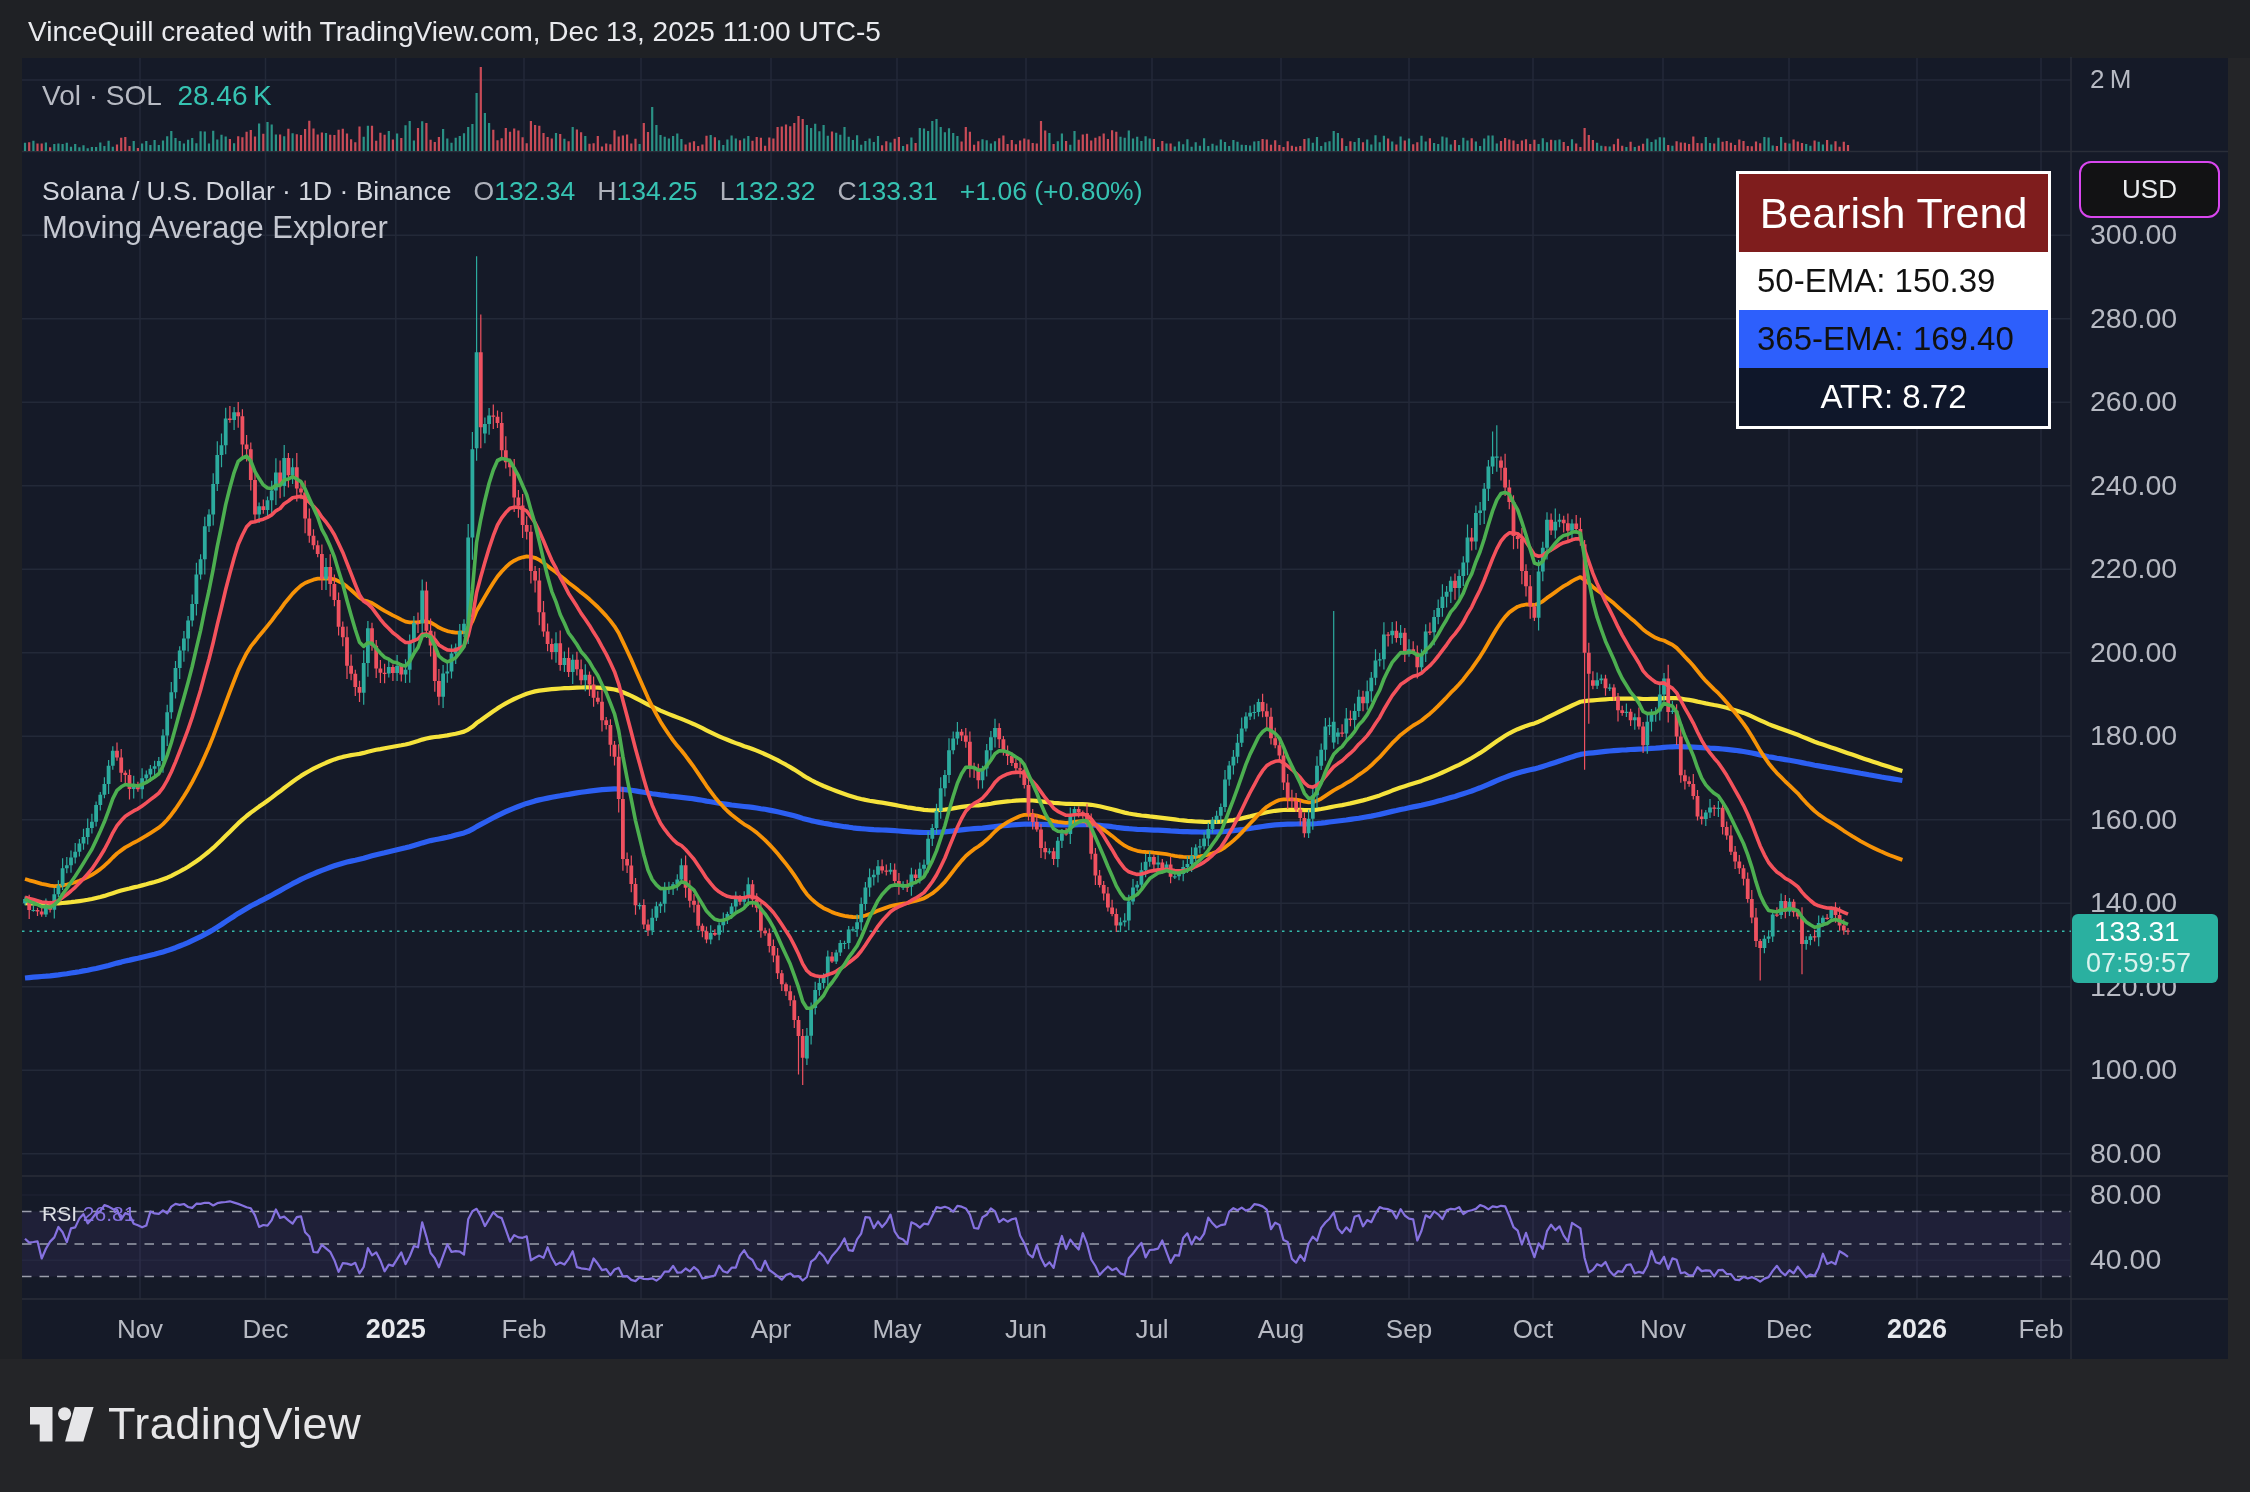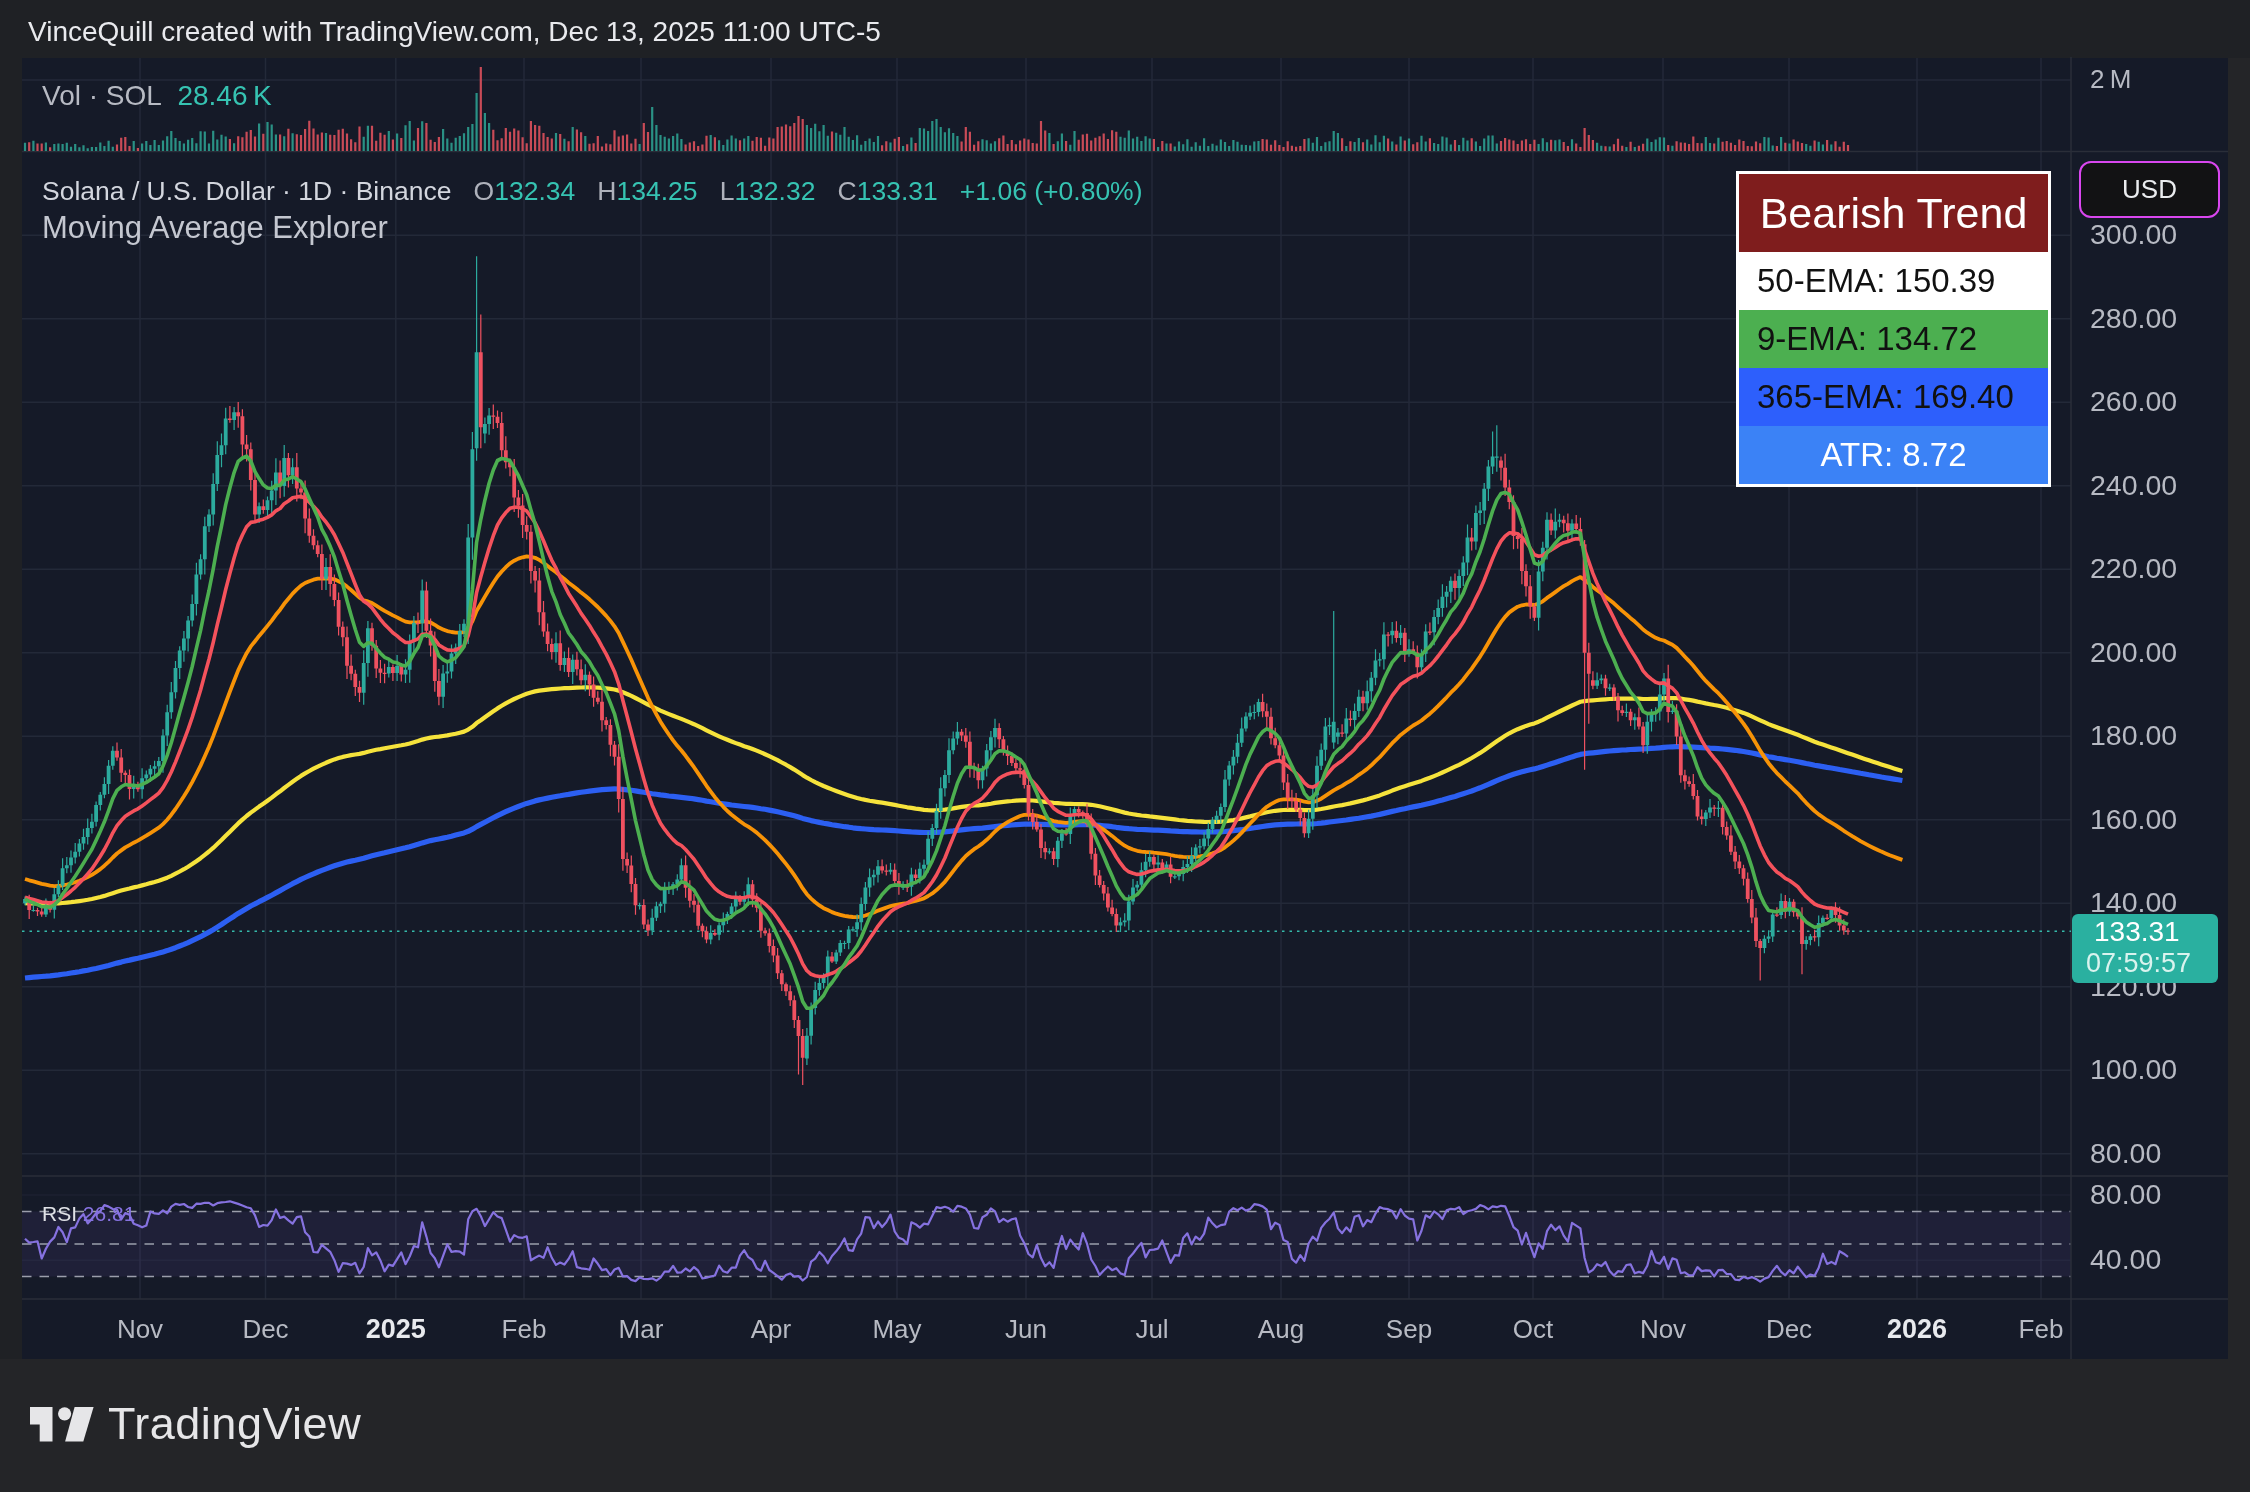"9-EMA: 134.72" div { html: <div>9-EMA: 134.72</div> -> none }
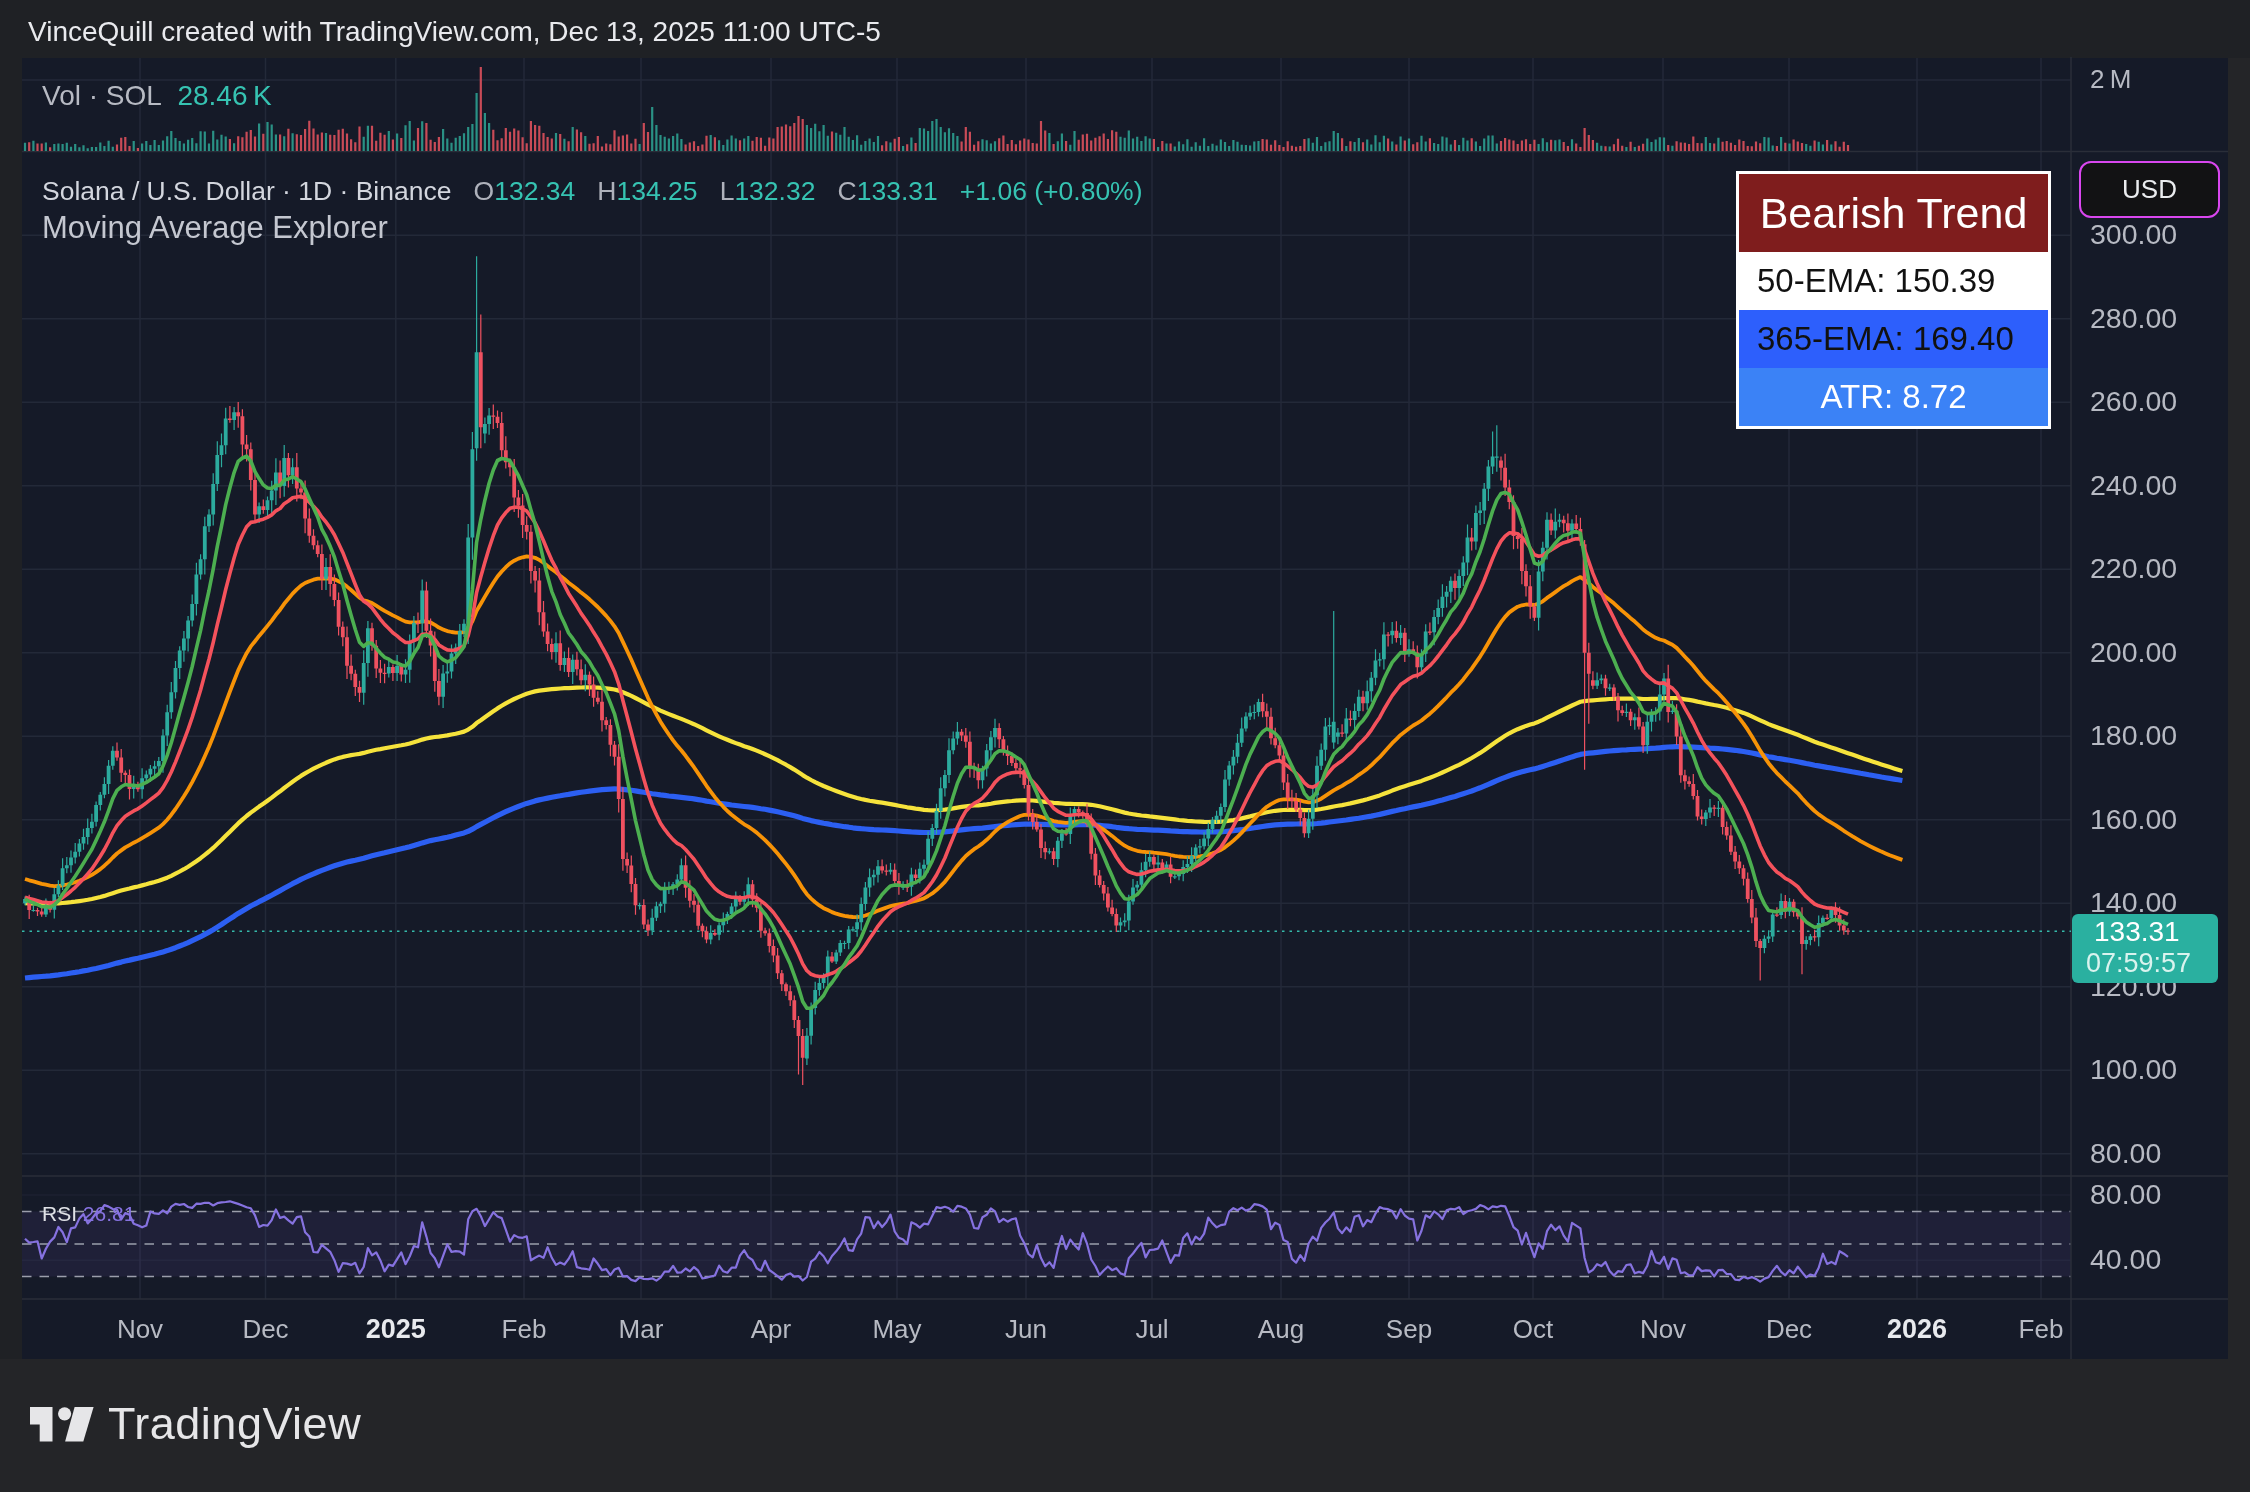"ATR: 8.72" div { background: #3b82f6 -> #0f172a }
